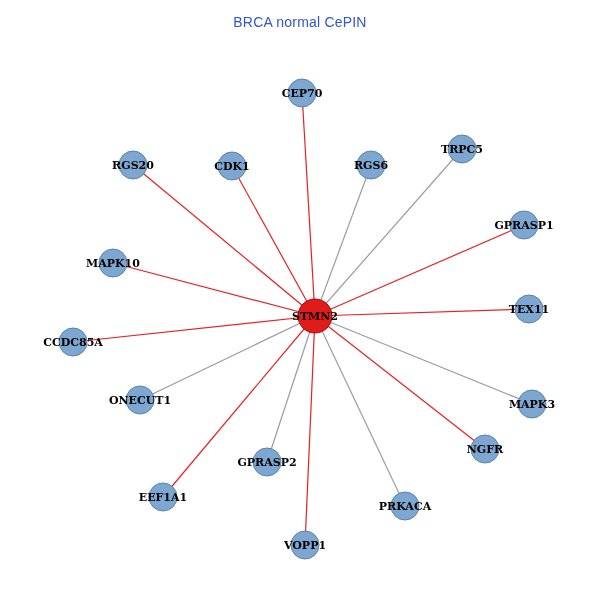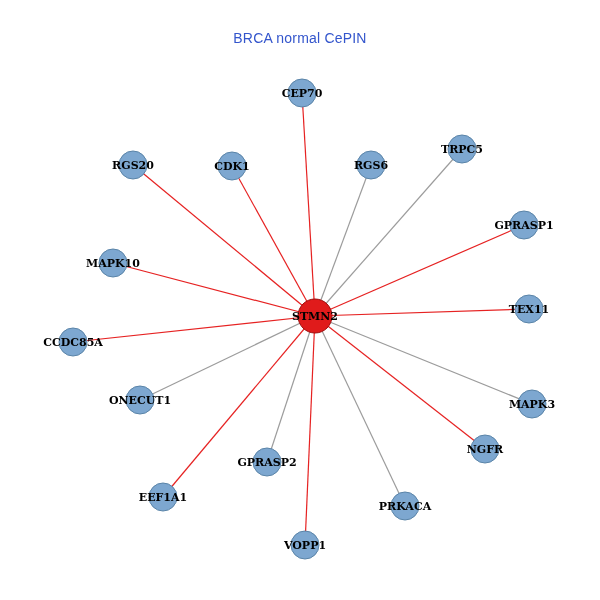"BRCA normal CePIN" .plot-title { top: 30px -> 14px }
